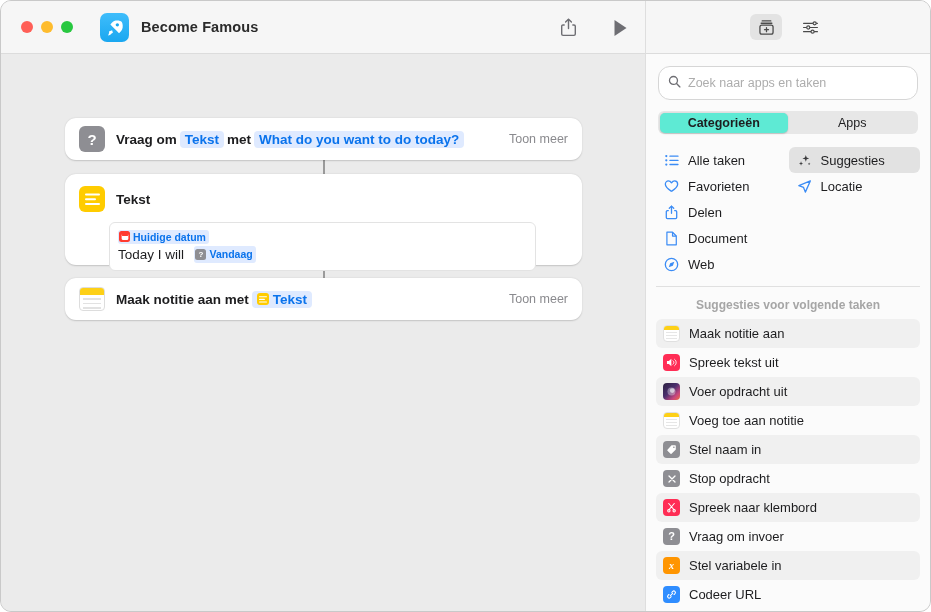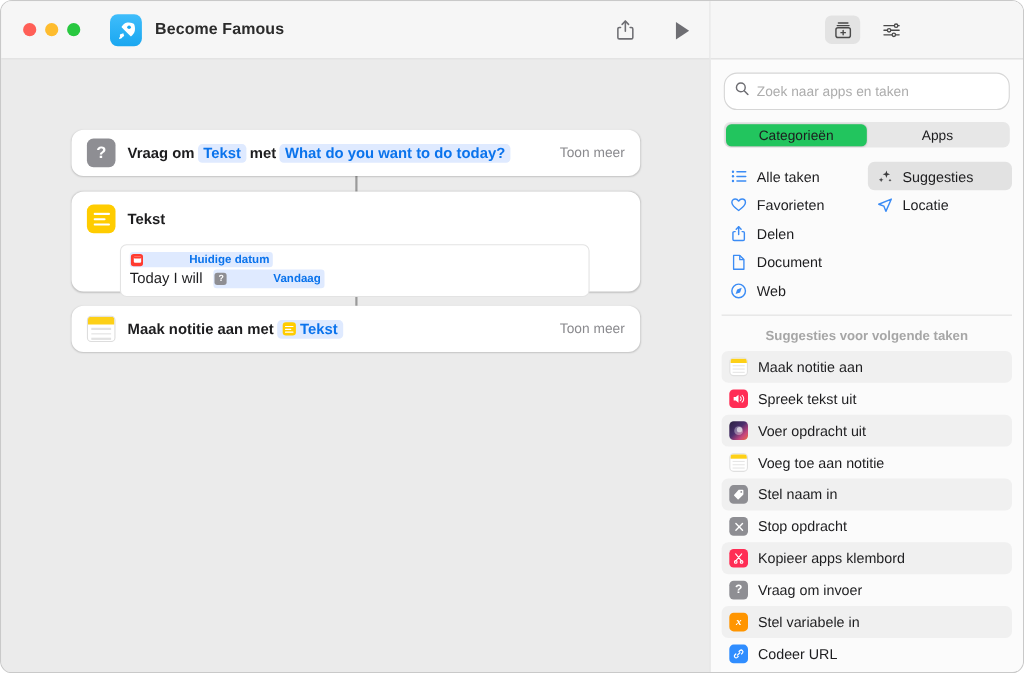"Categorieën" .seg.active { background: #22c55e -> #5eead4; font-weight: normal -> bold }
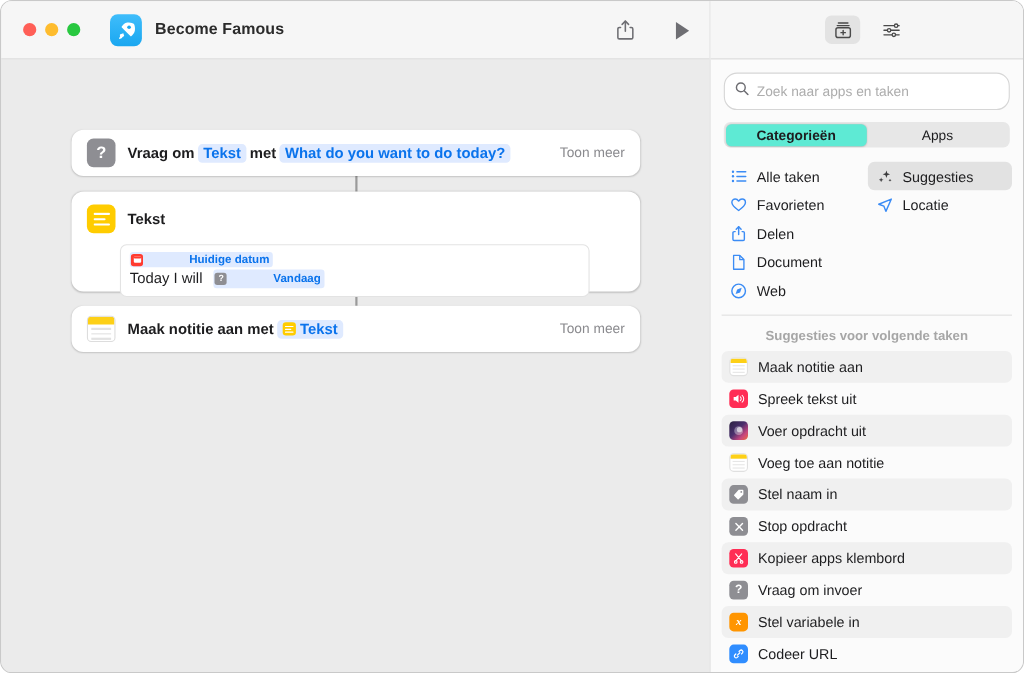"Huidige datum" .var-chip { gap: 39px -> none }
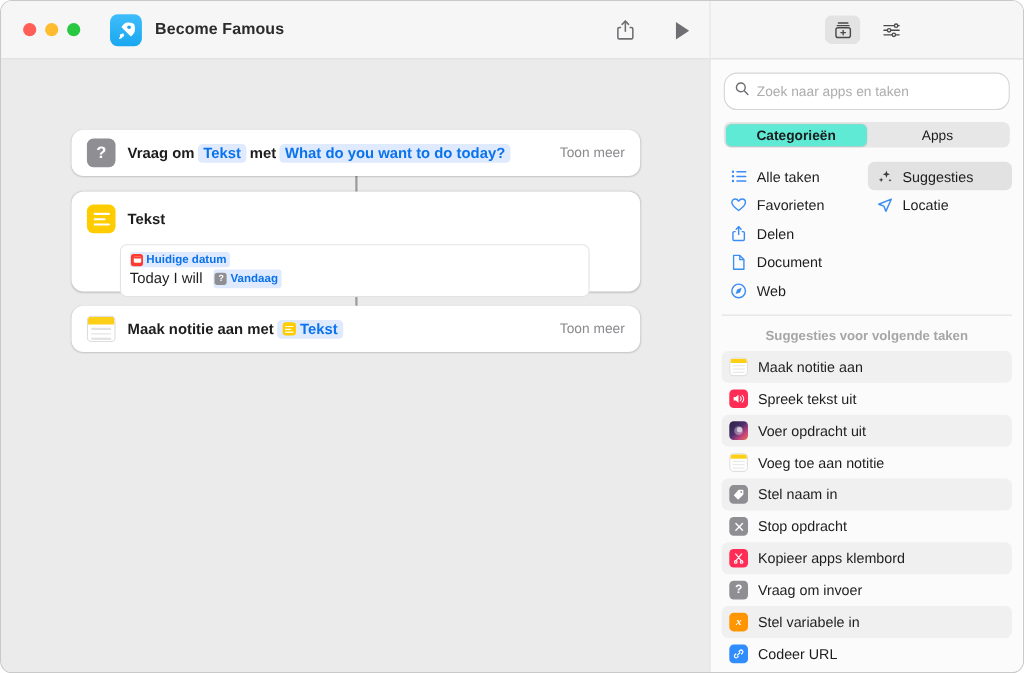"Kopieer apps klembord" span.sugg-label { text: Kopieer apps -> Spreek naar }
